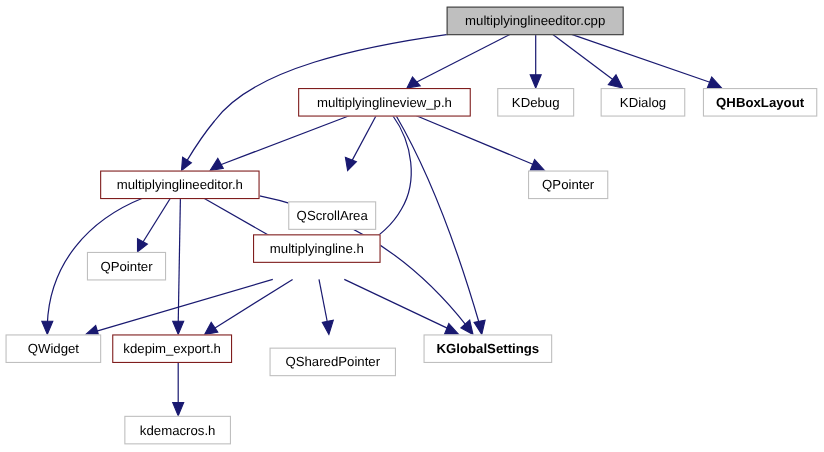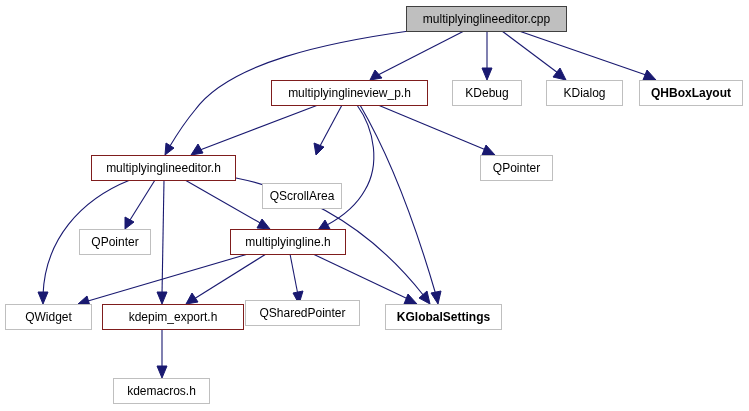"multiplyingline.h" div.node { top: 229px -> 213px }
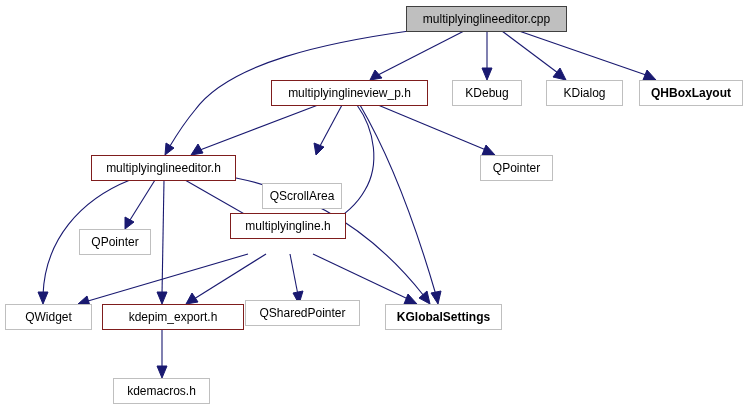"kdepim_export.h" div.node { width: 142px -> 109px }
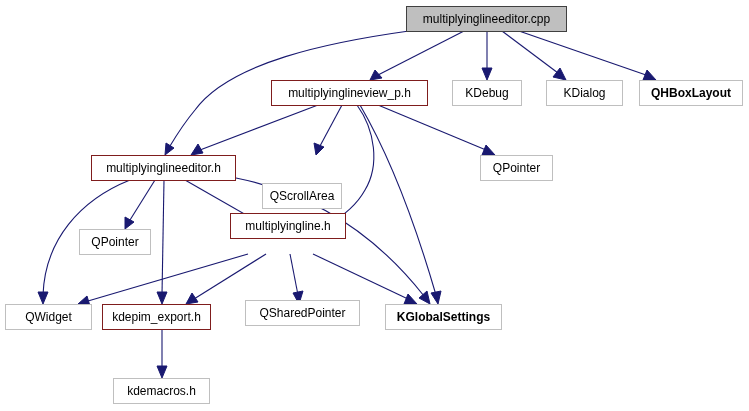"QSharedPointer" div.node { top: 300px -> 316px }
